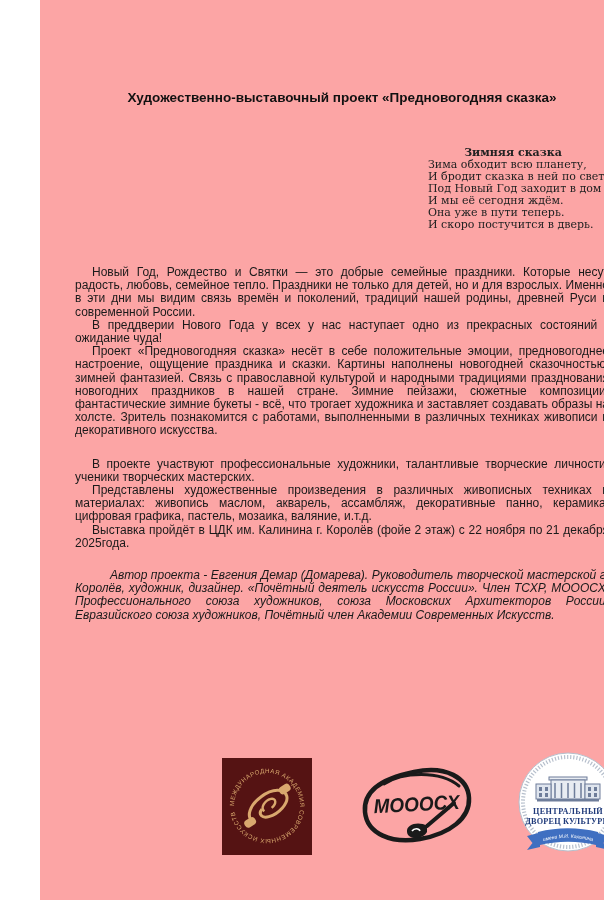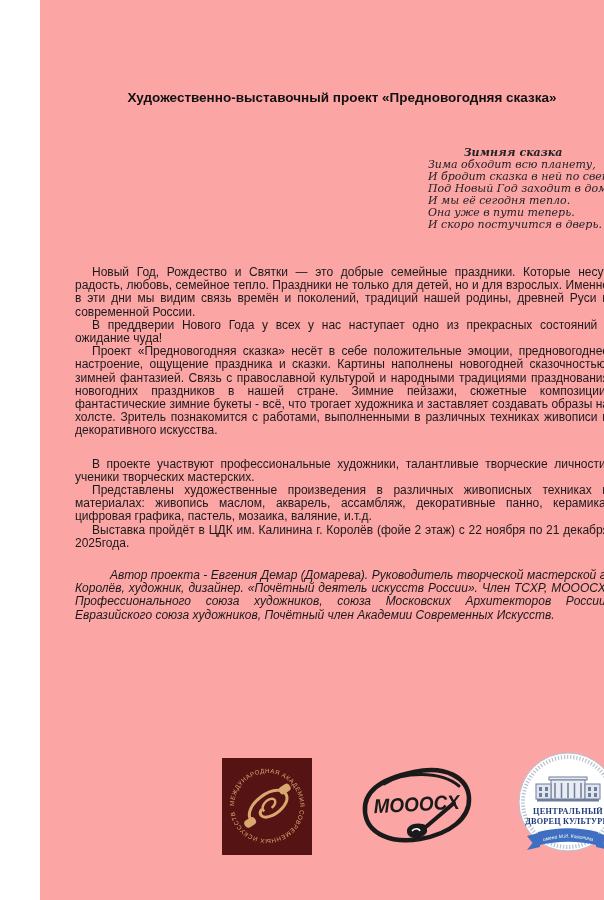"Зимняя сказка" .poem { font-style: italic -> none }
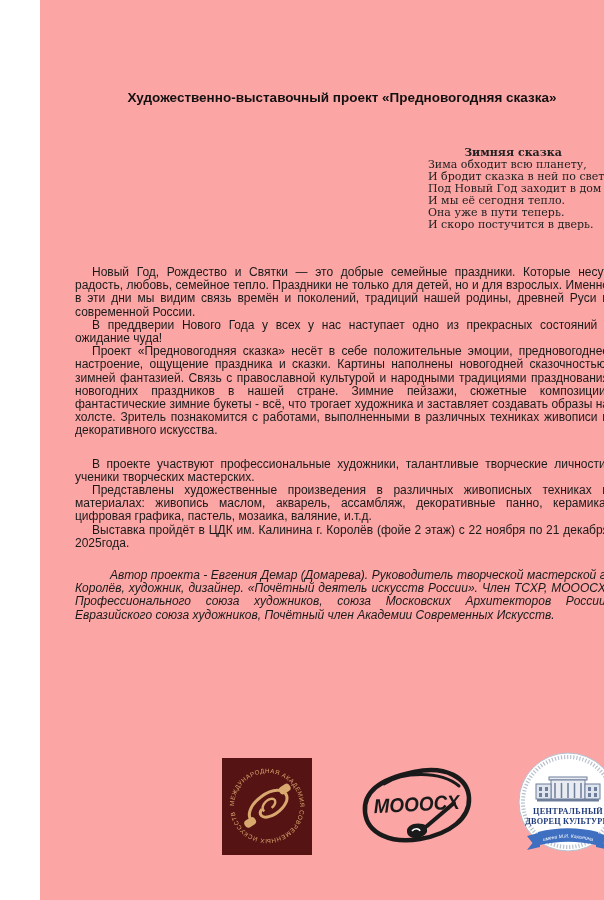"И мы её сегодня тепло." div.poem-line { text: тепло -> ждём }
